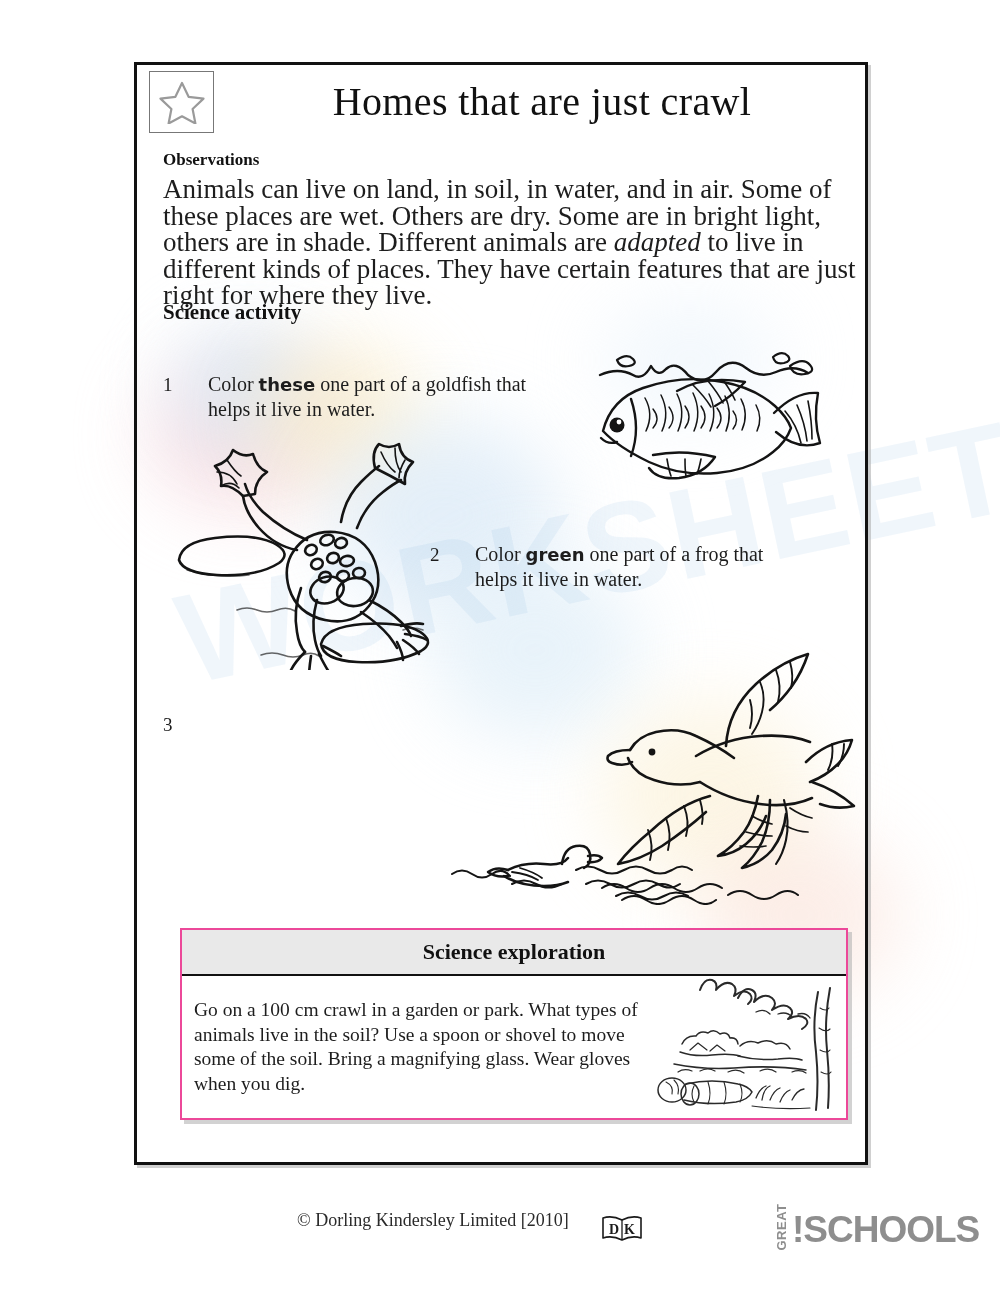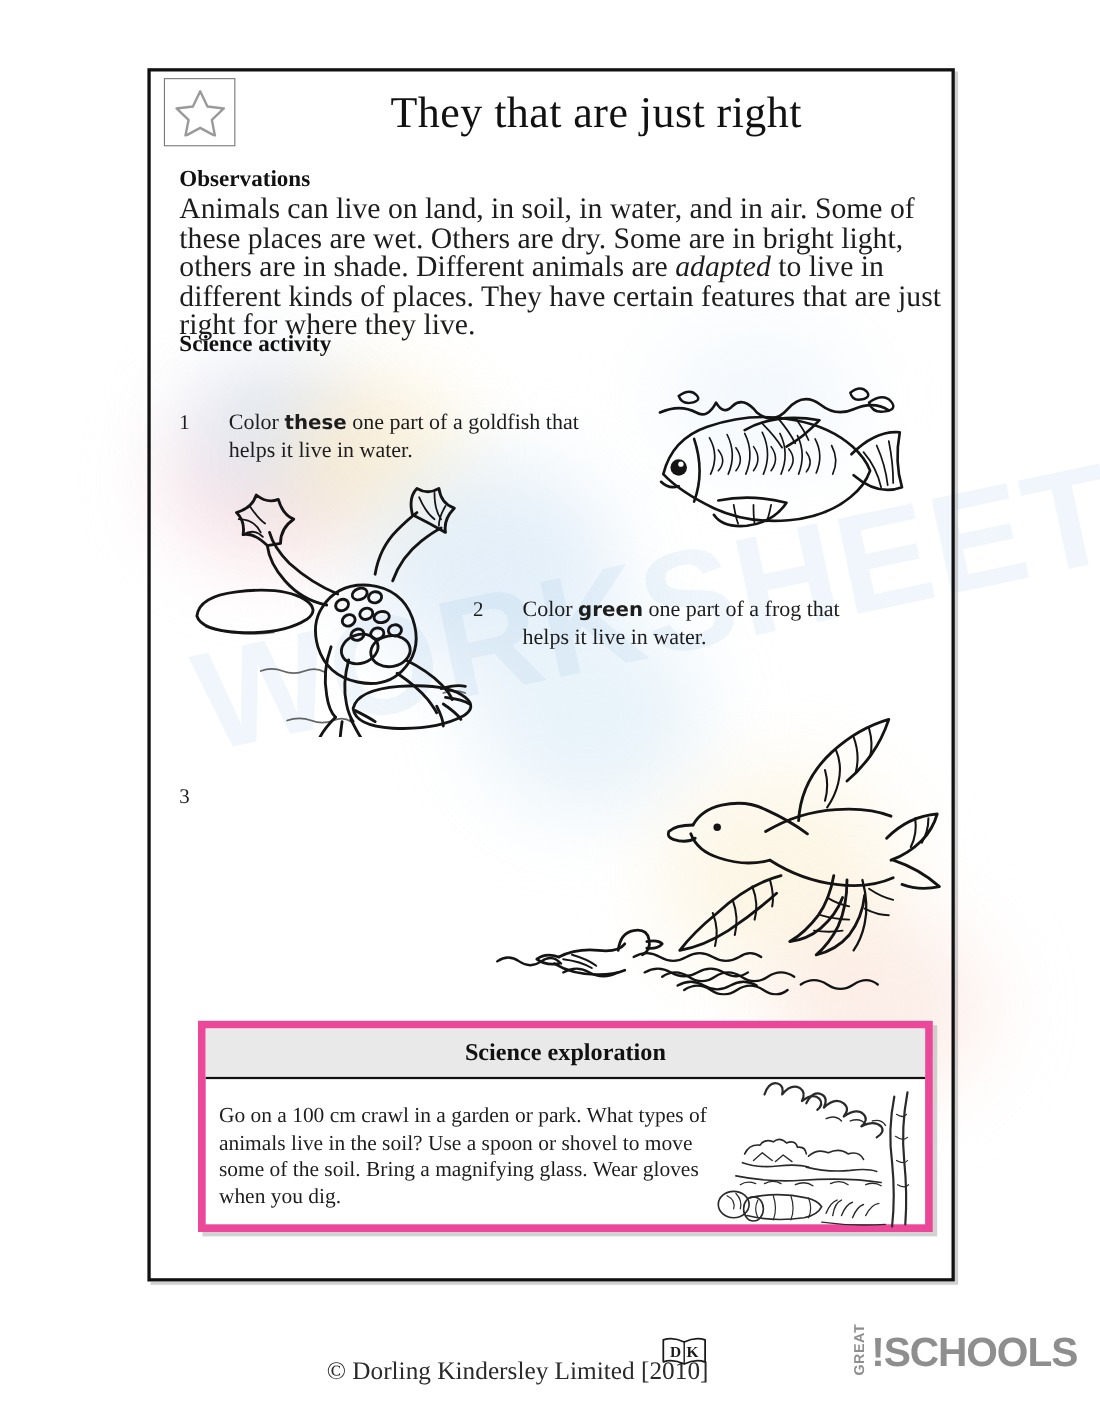"They that are just right" div { text: They that are just right -> Homes that are just crawl }
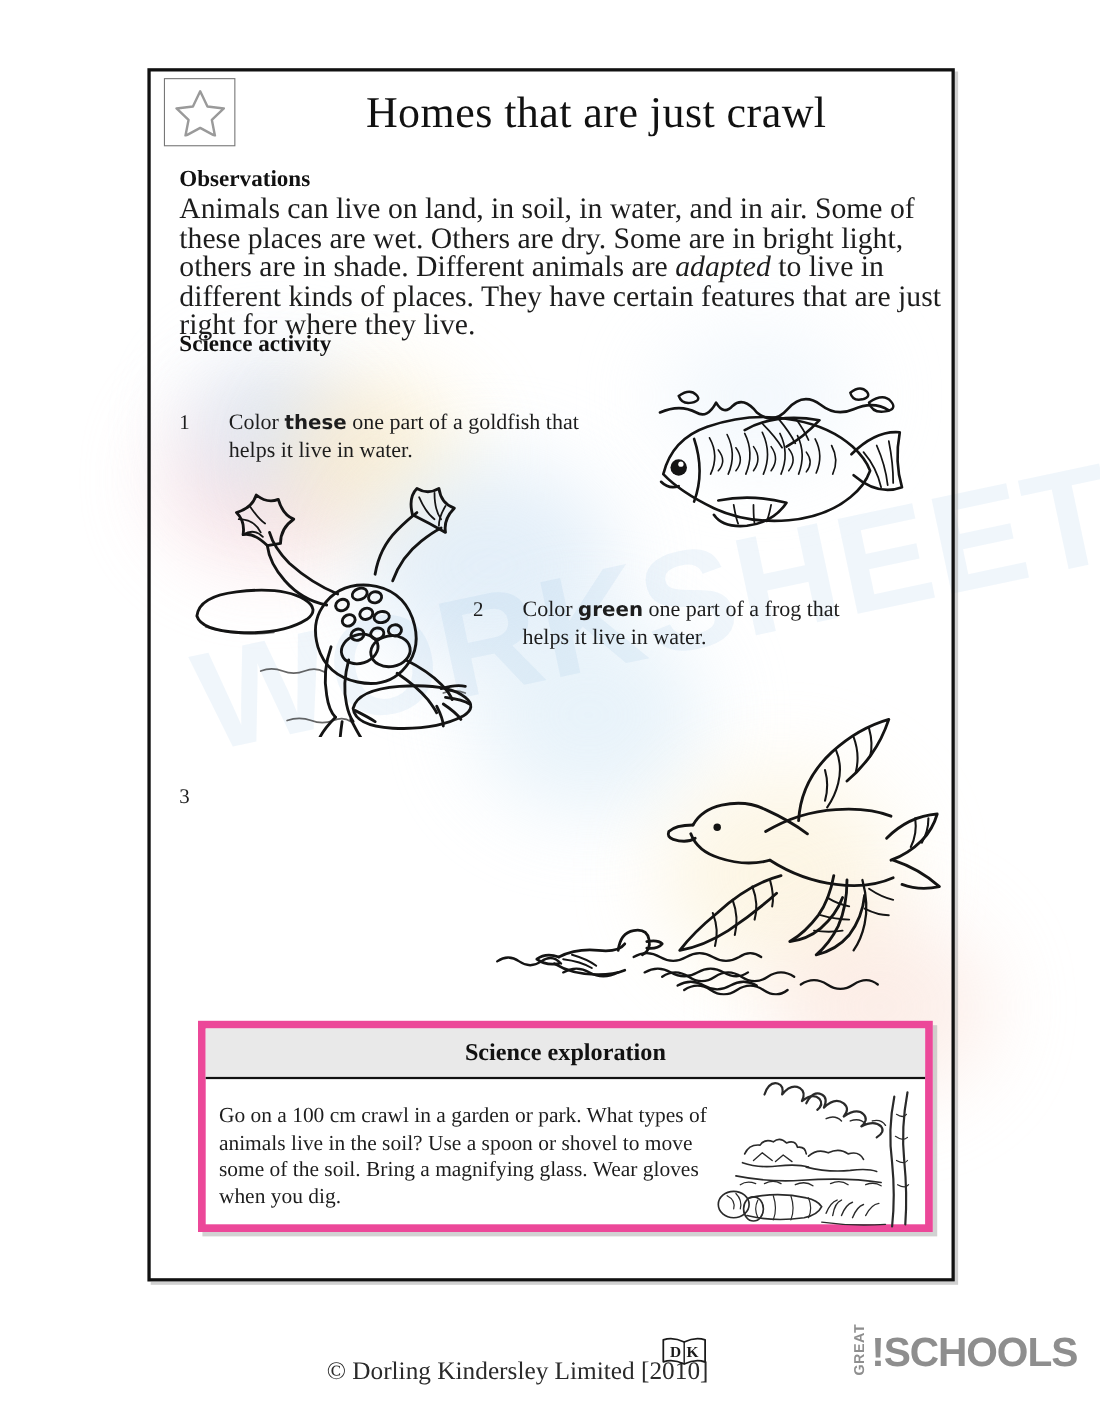"Observations" #observations-head { font-size: 21px -> 17px }
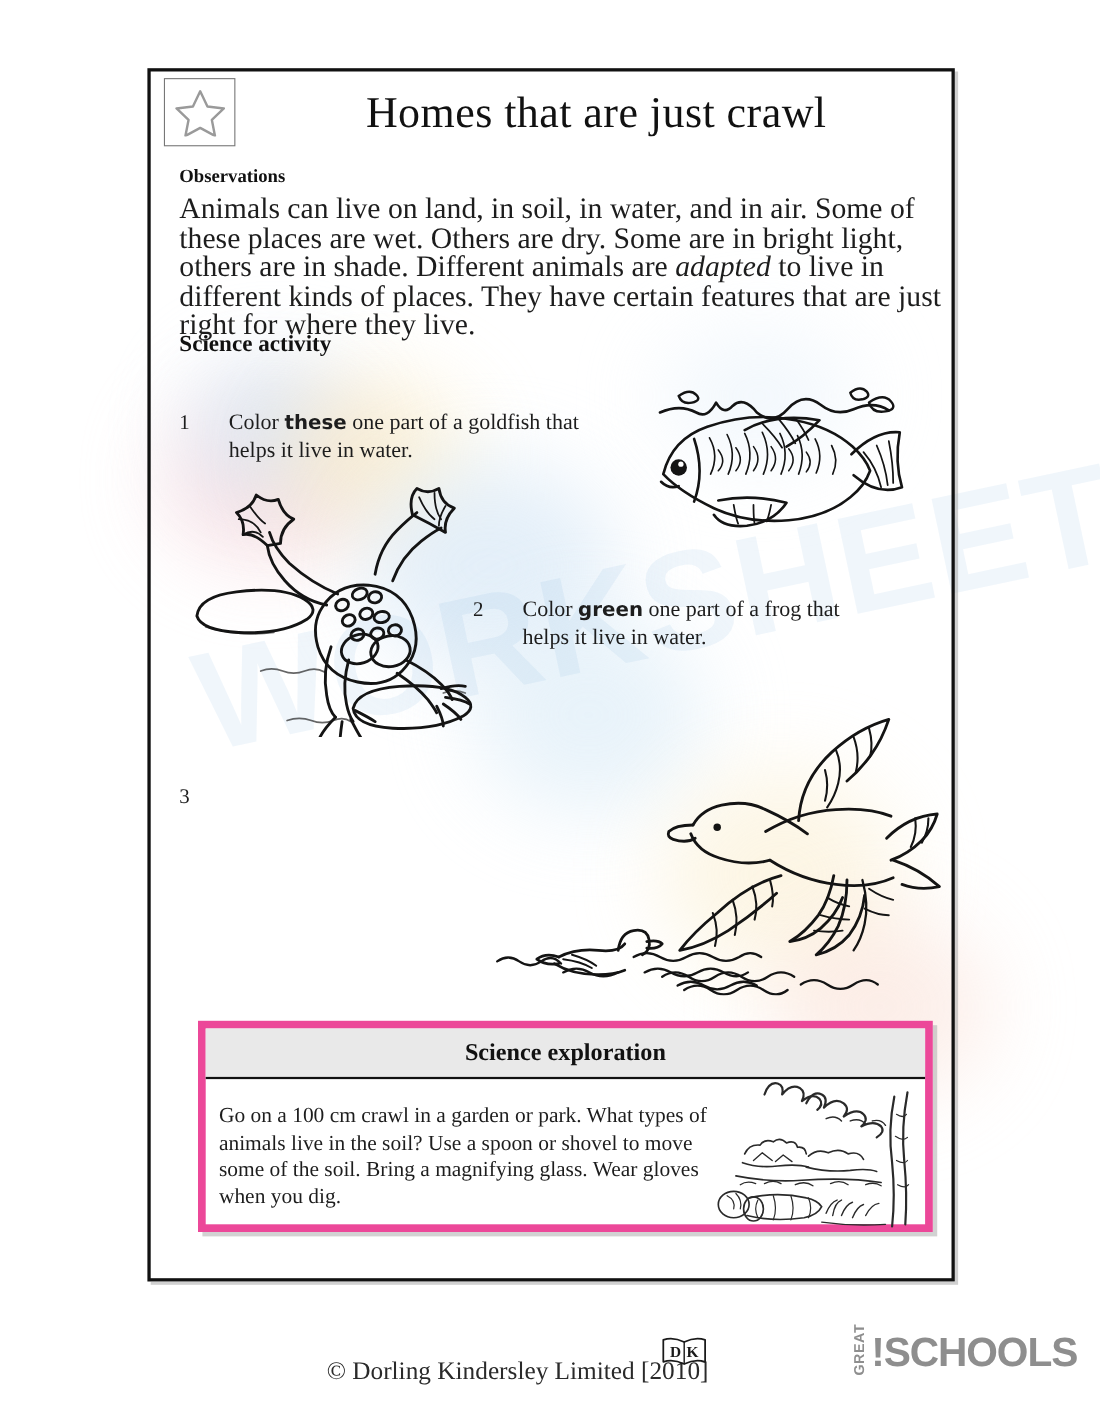"Science exploration" #exploration-box { border: 7px solid #ec4899 -> 2px solid #ec4899 }
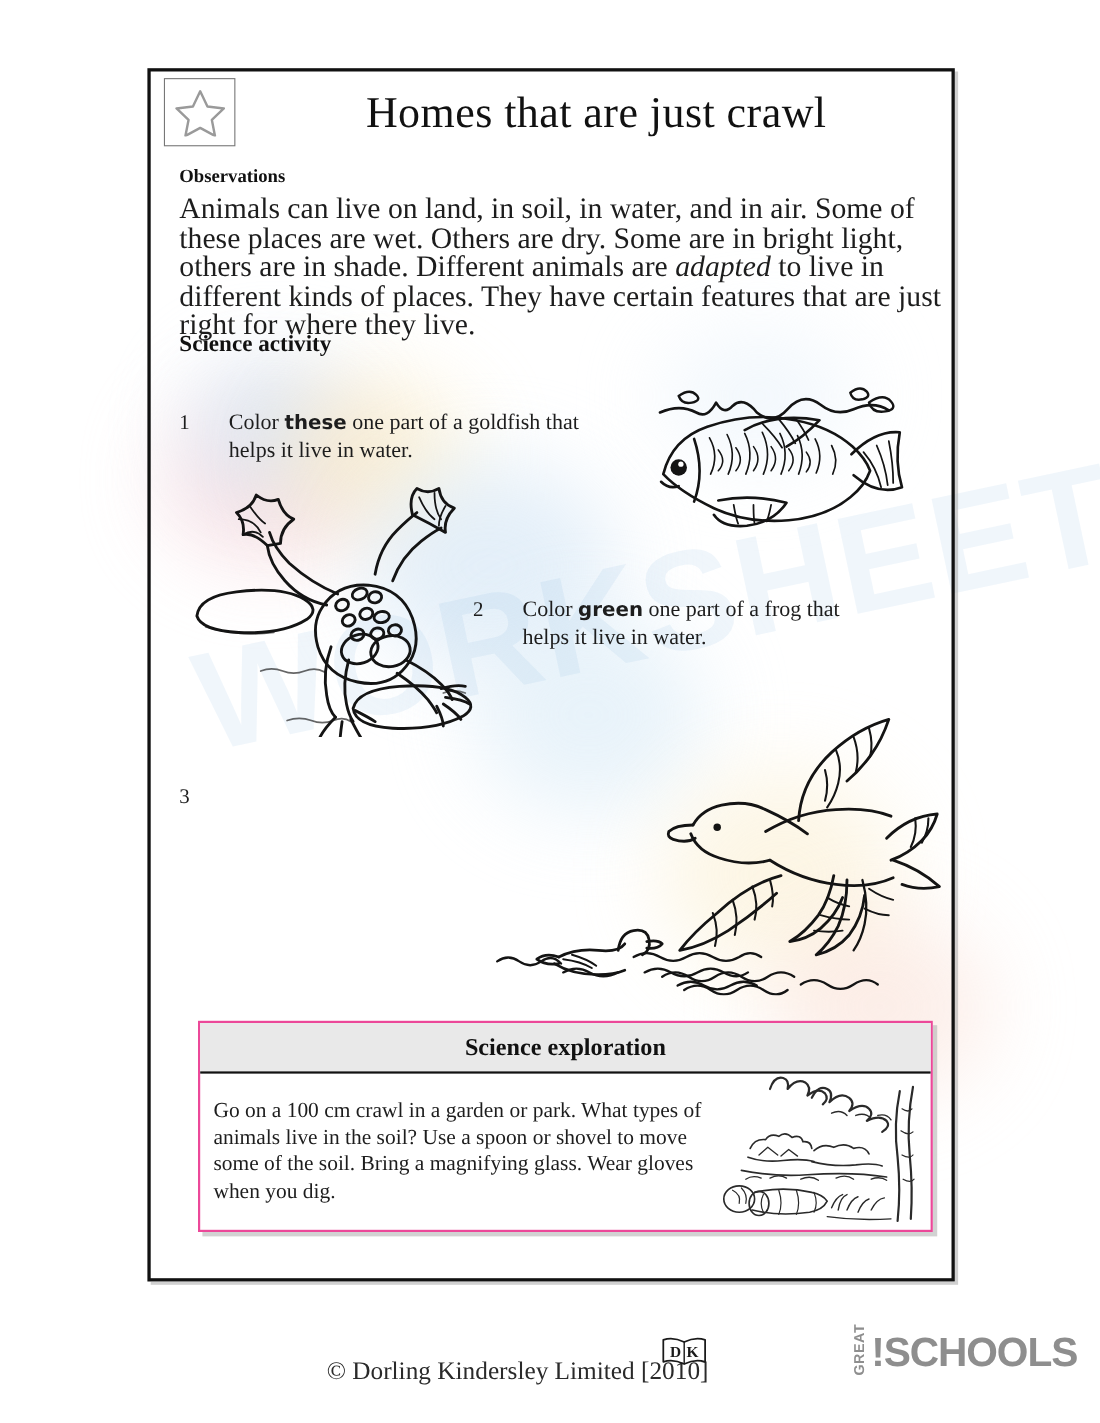"© Dorling Kindersley Limited [2010]" #copyright { font-size: 23px -> 18px; top: 24px -> 0 }
